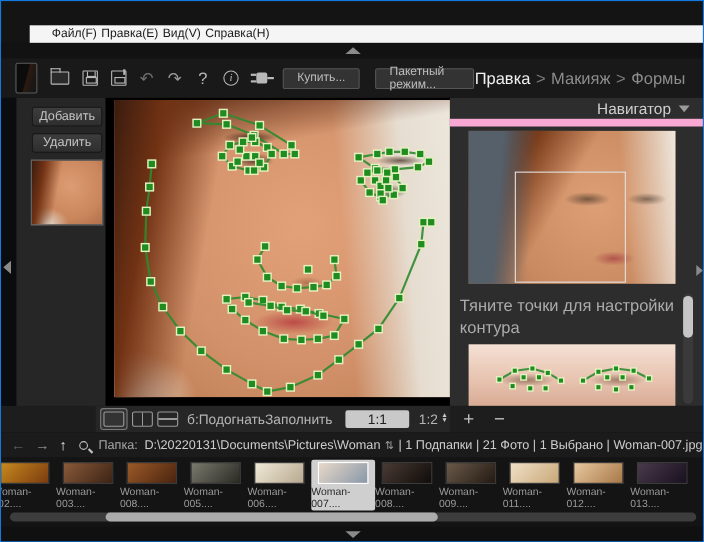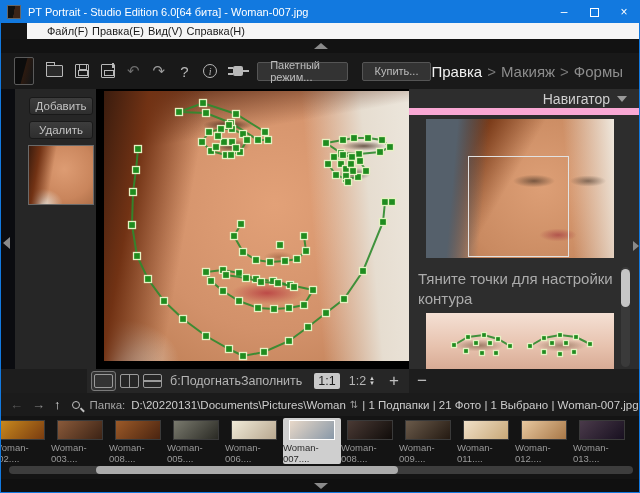"PT Portrait - Studio Edition" div.titlebar { html: <div> <div></div> <div>PT Portrait - Studio Edition 6.0[64 бита] - Woman-007.jpg</div> <div>–</div> <div> <span></span> </div> <div>×</div> </div> -> none }
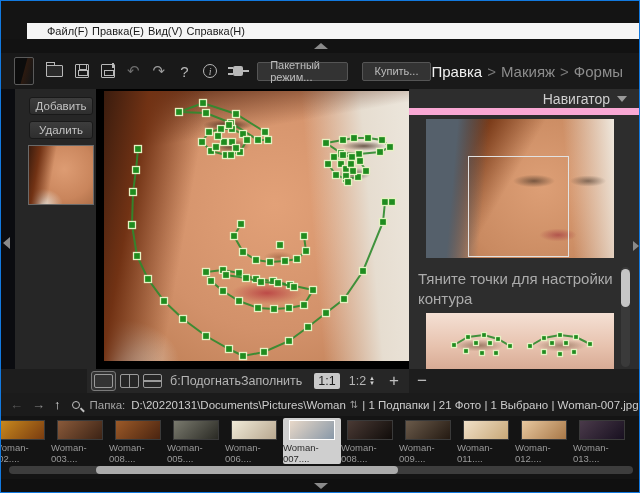"Пакетный режим..." div.tb-btn { order: before "Купить..." -> after "Купить..." }
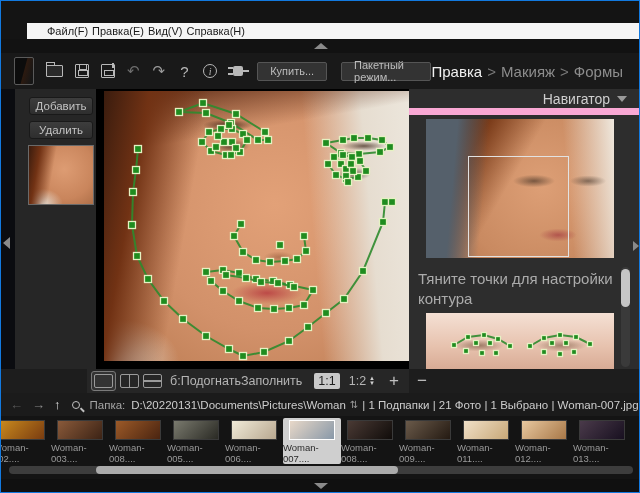"1:1" .z-100 { padding: 1px 4px -> 1px 20px }
